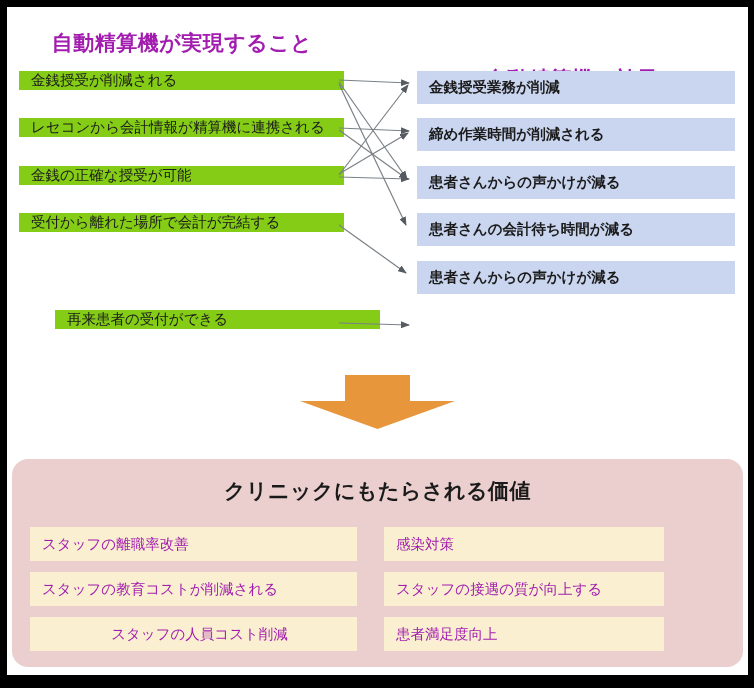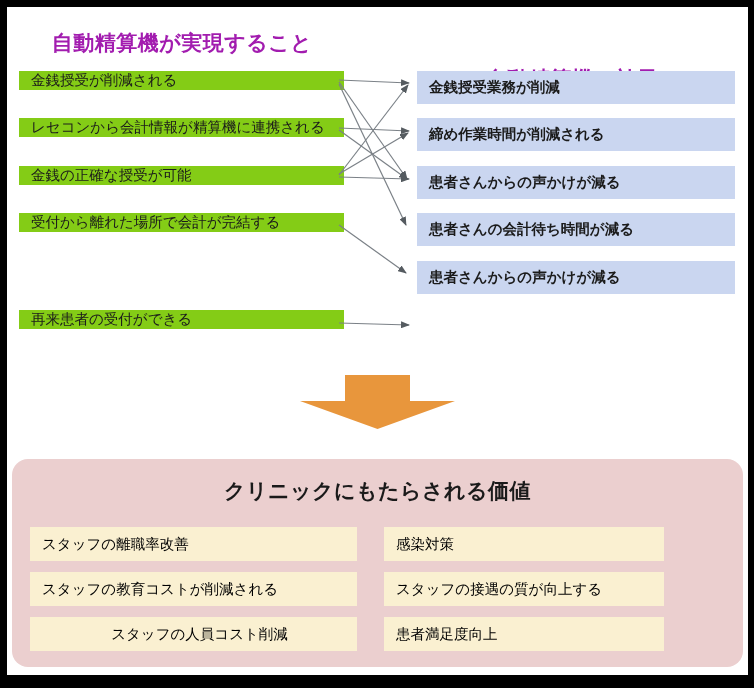"再来患者の受付ができる" div.row-box { margin-left: none -> 36px }
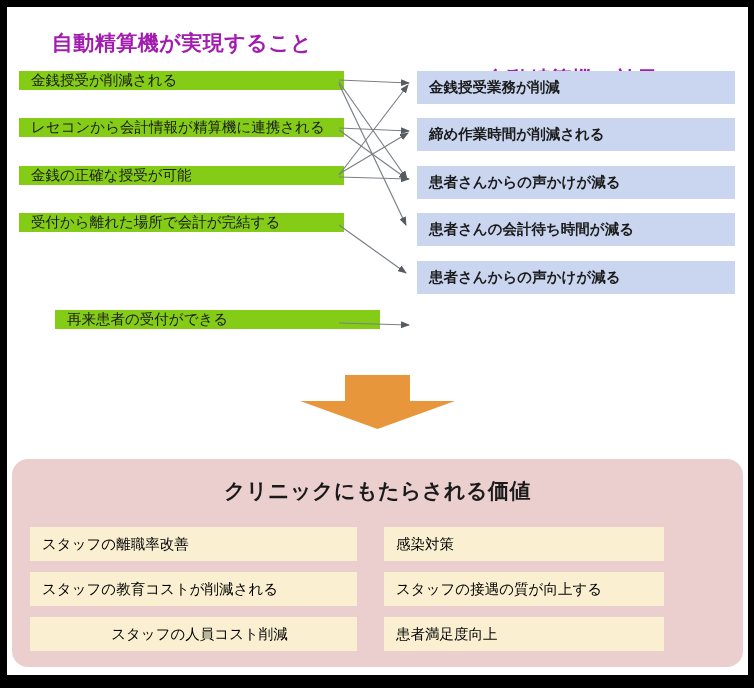"スタッフの離職率改善" .value-box { color: #000000 -> #a21caf }
